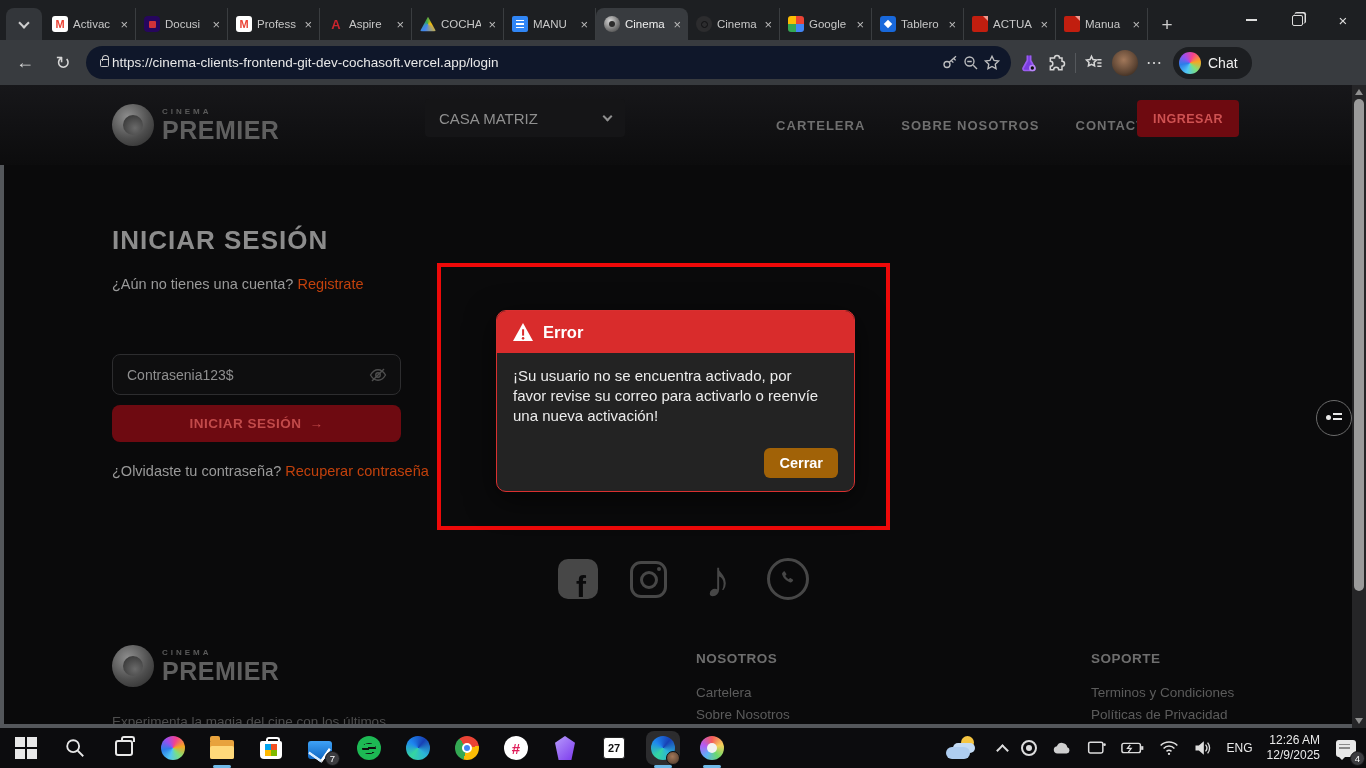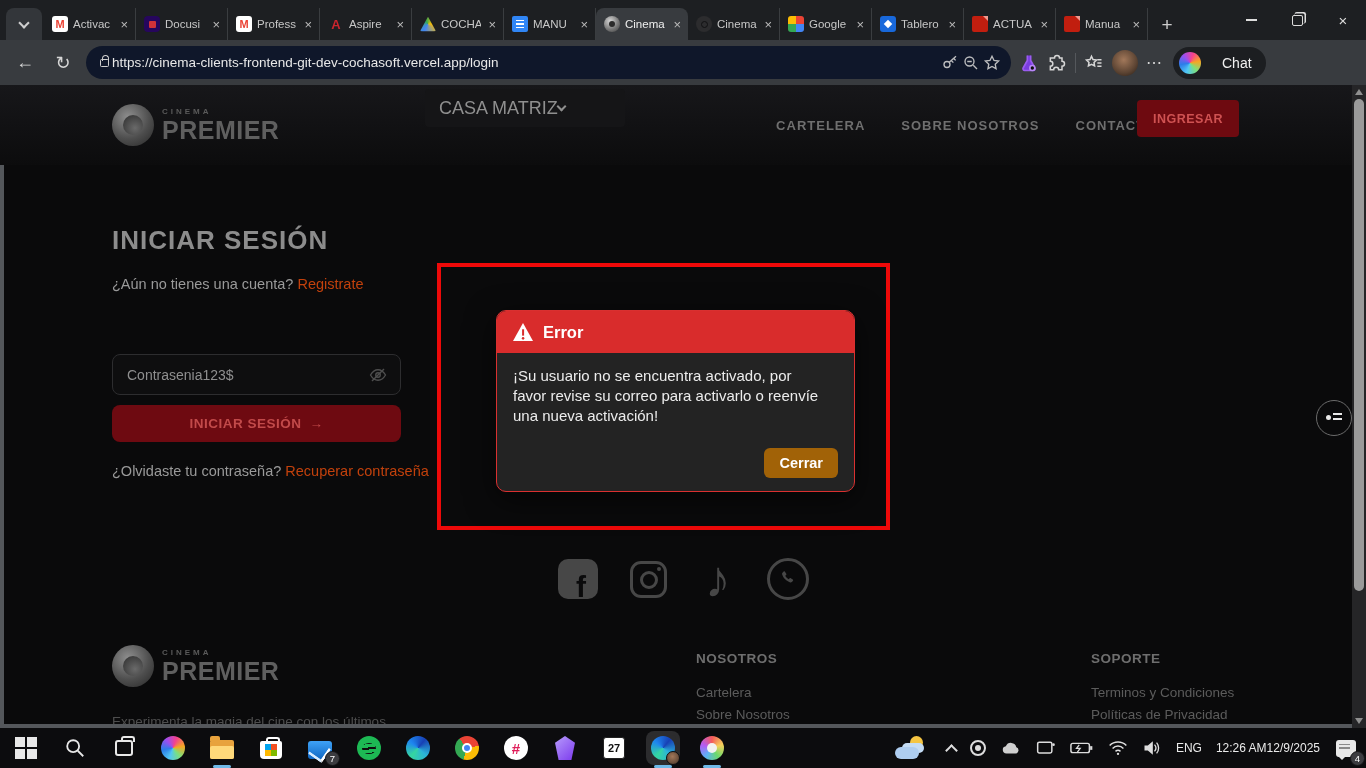"Chat" .chat-pill { gap: 21px -> 7px }
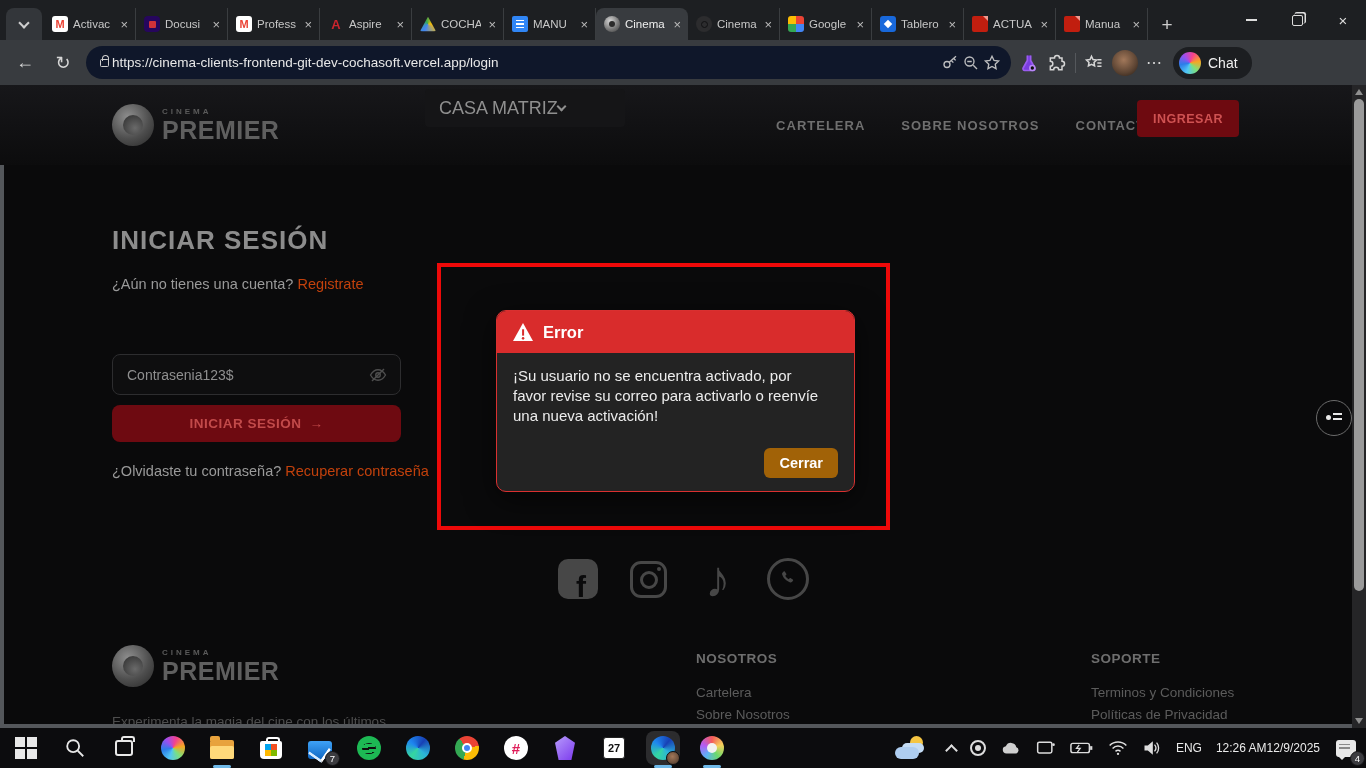"CASA MATRIZ" .branch-select { font-size: 18px -> 15px; justify-content: none -> space-between; top: 4px -> 14px }
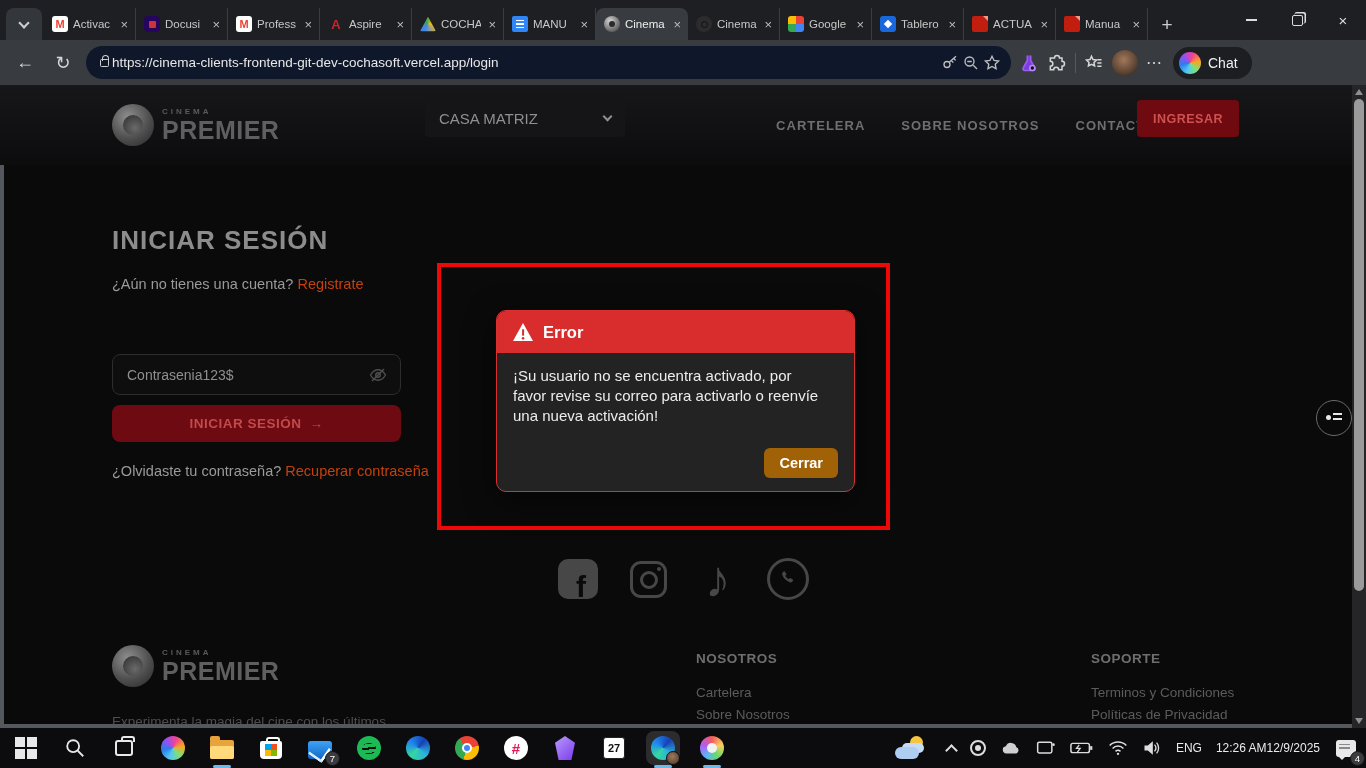"12:26 AM" .clock { align-items: none -> flex-end; flex-direction: row -> column }
